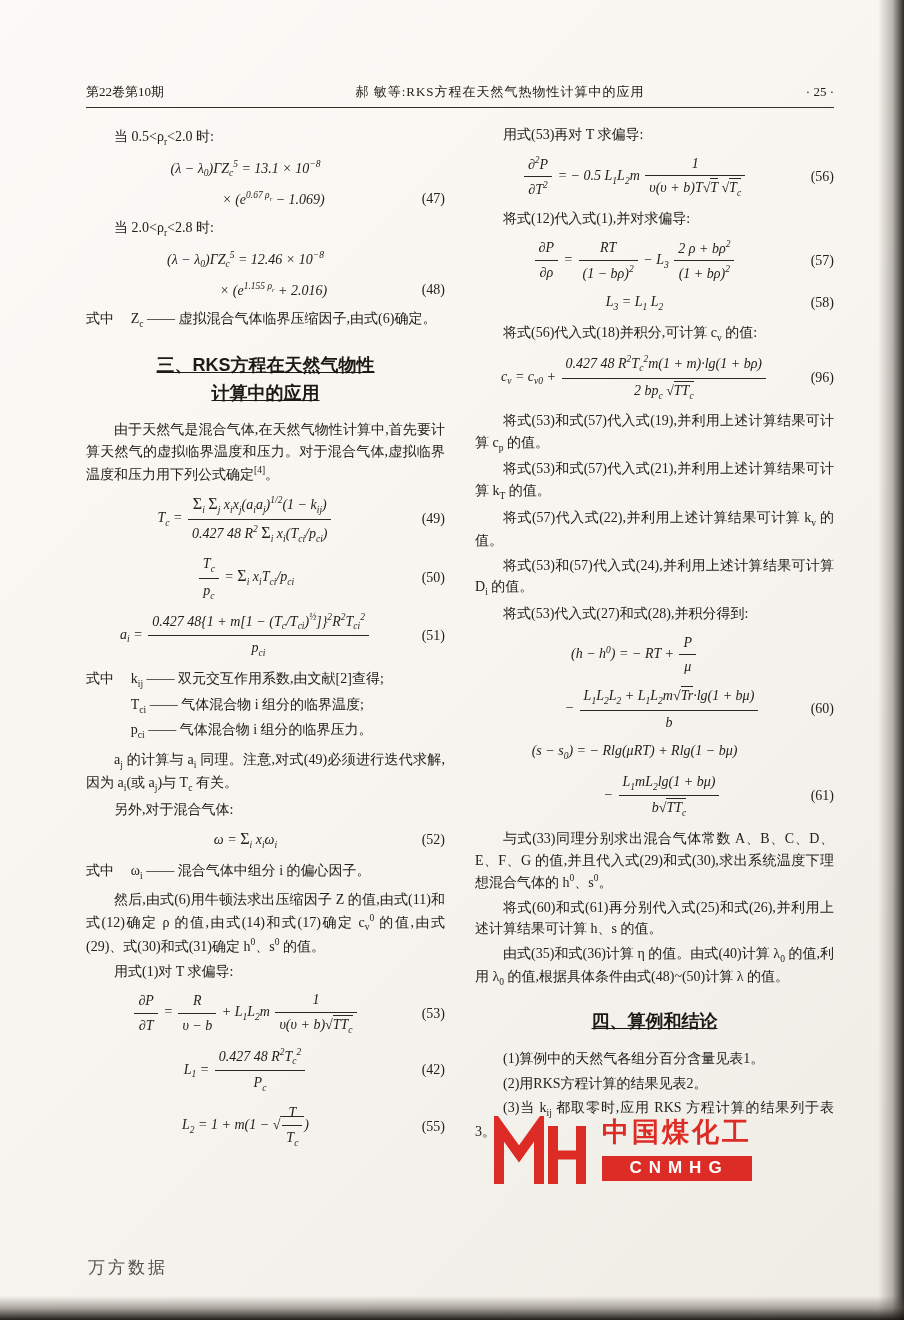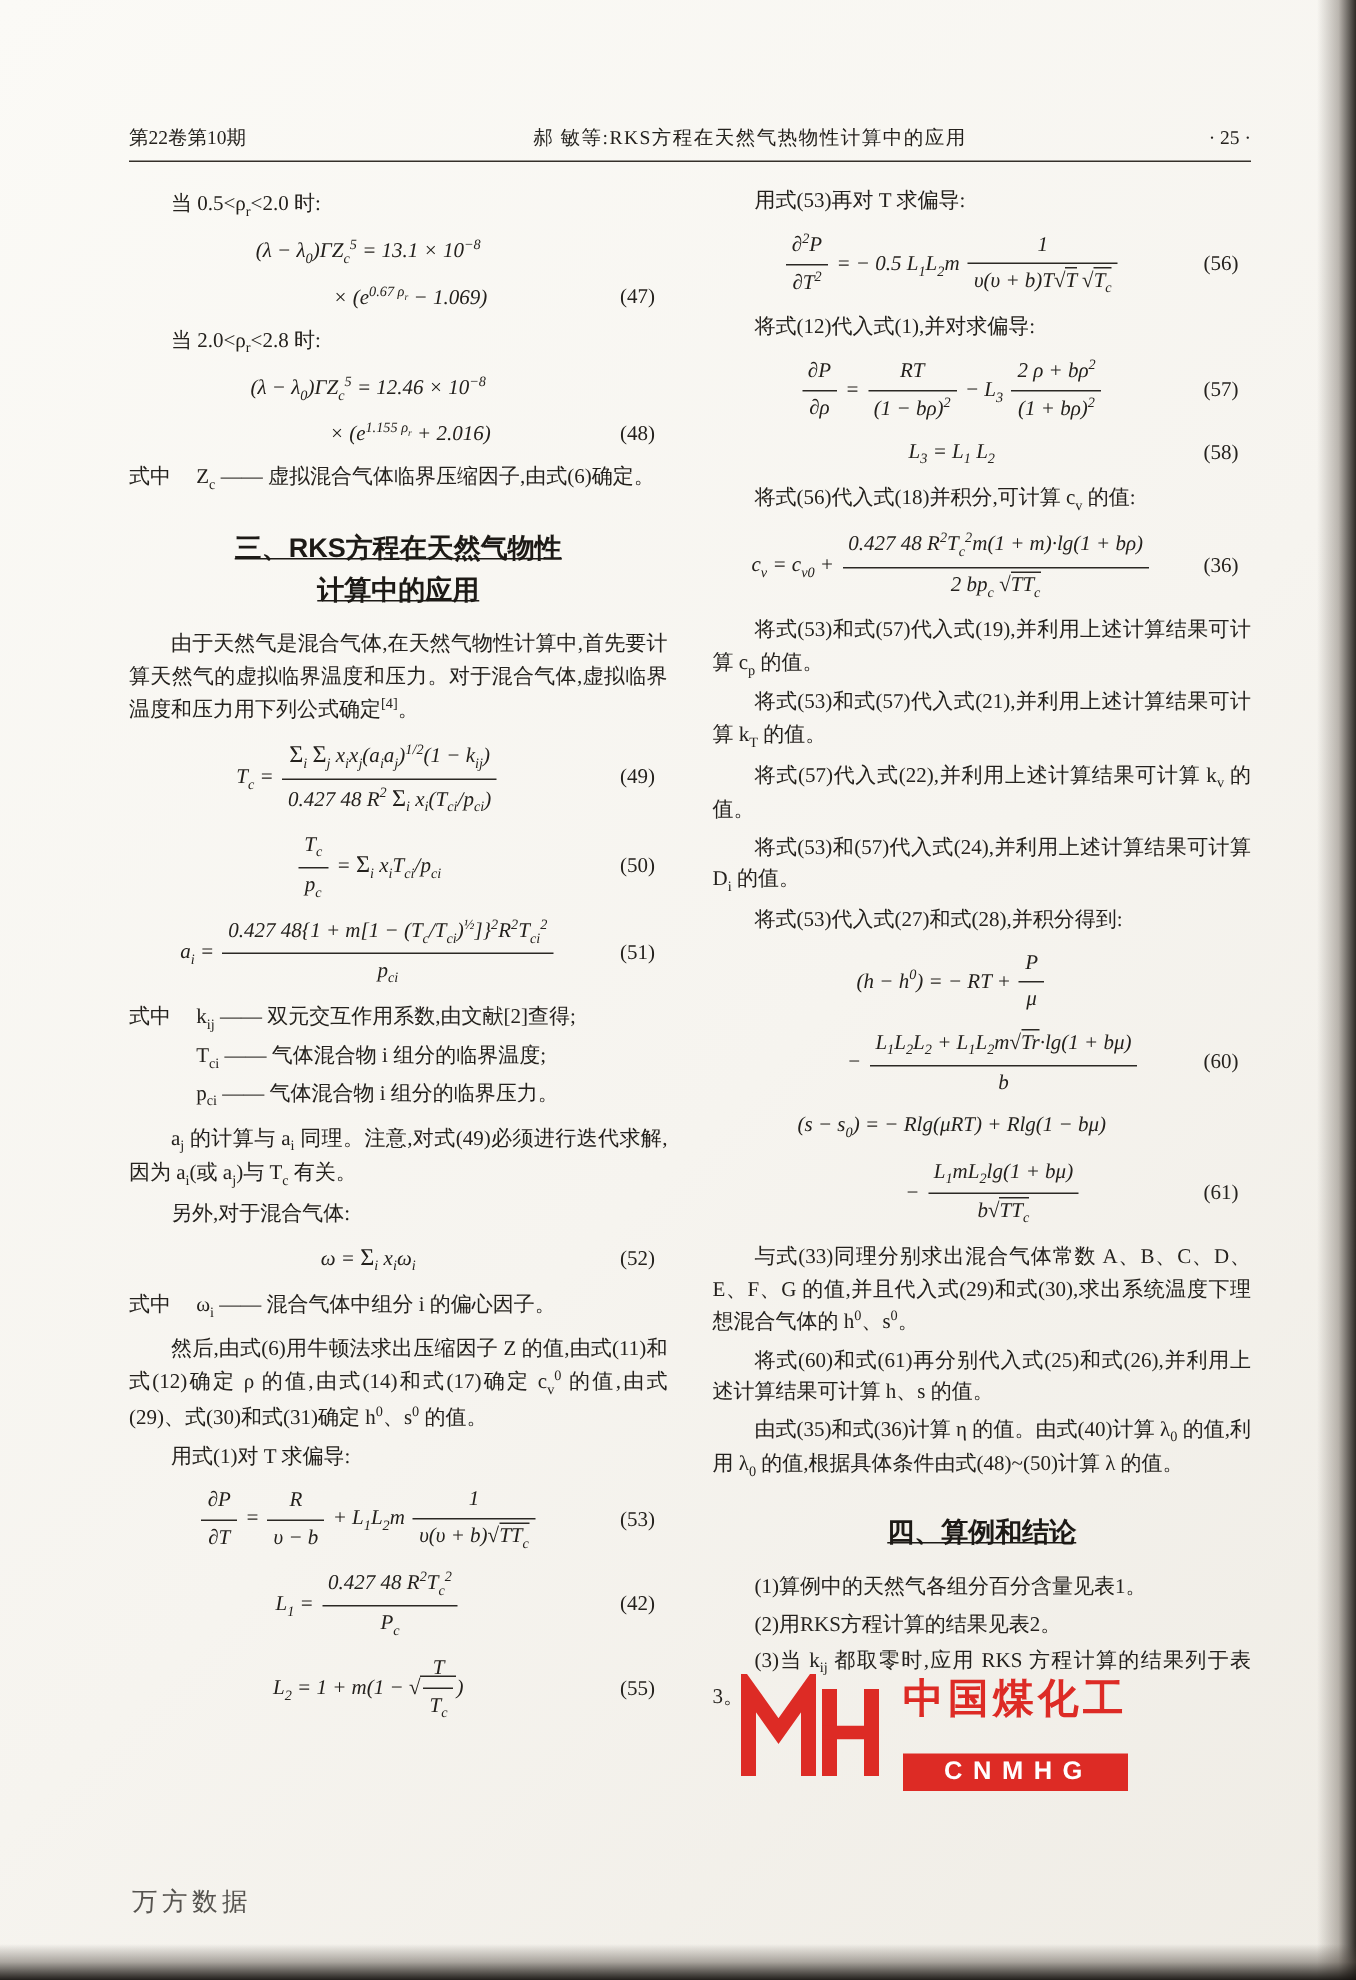"(56)" .eqn { text-align: center -> right }
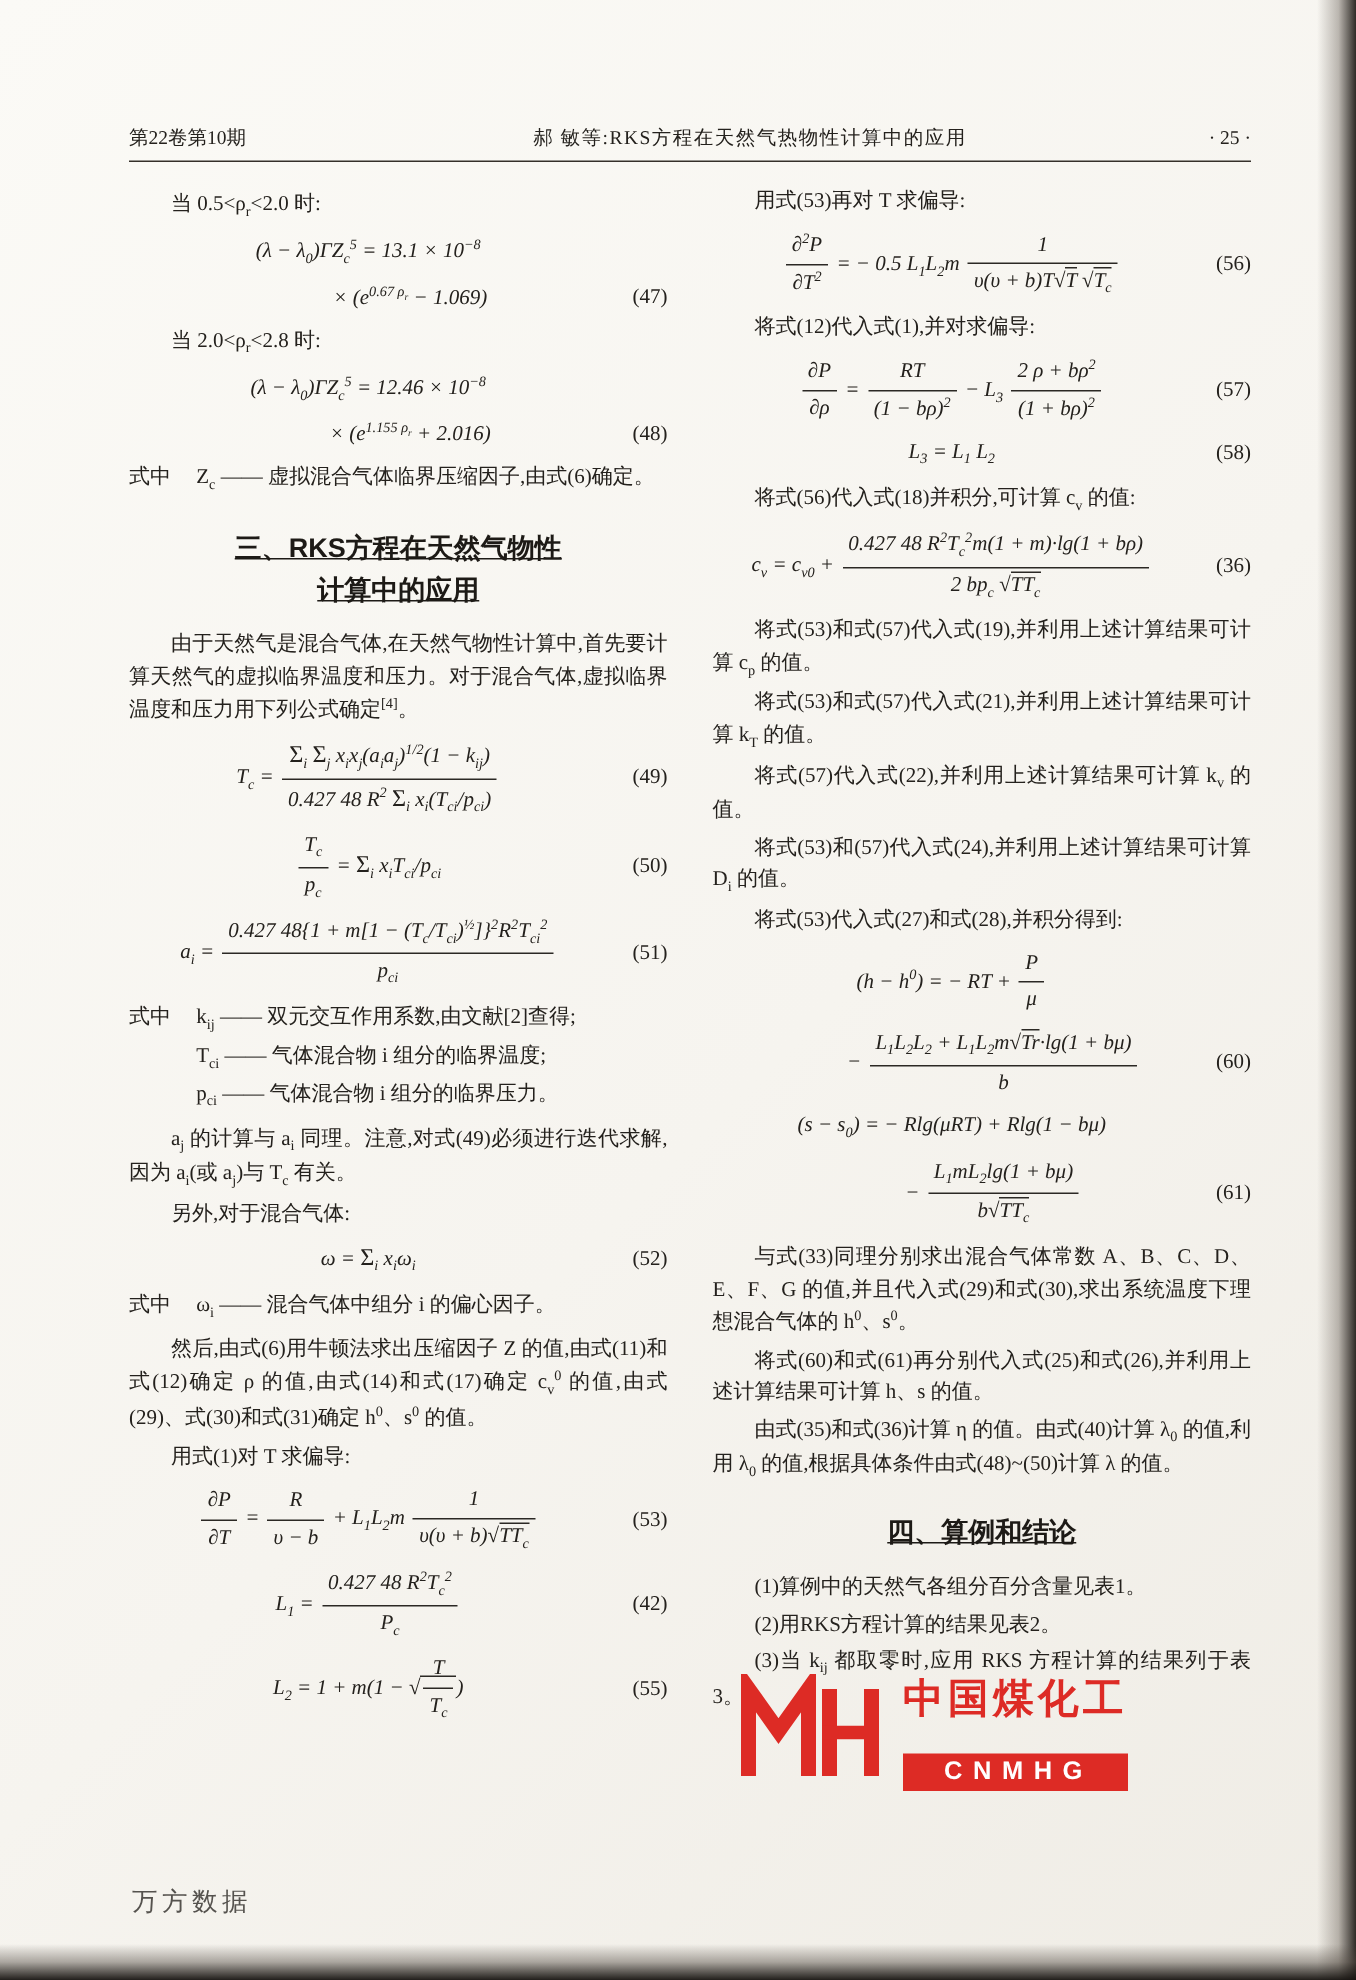"(36)" span.eqn { text: 36 -> 96 }
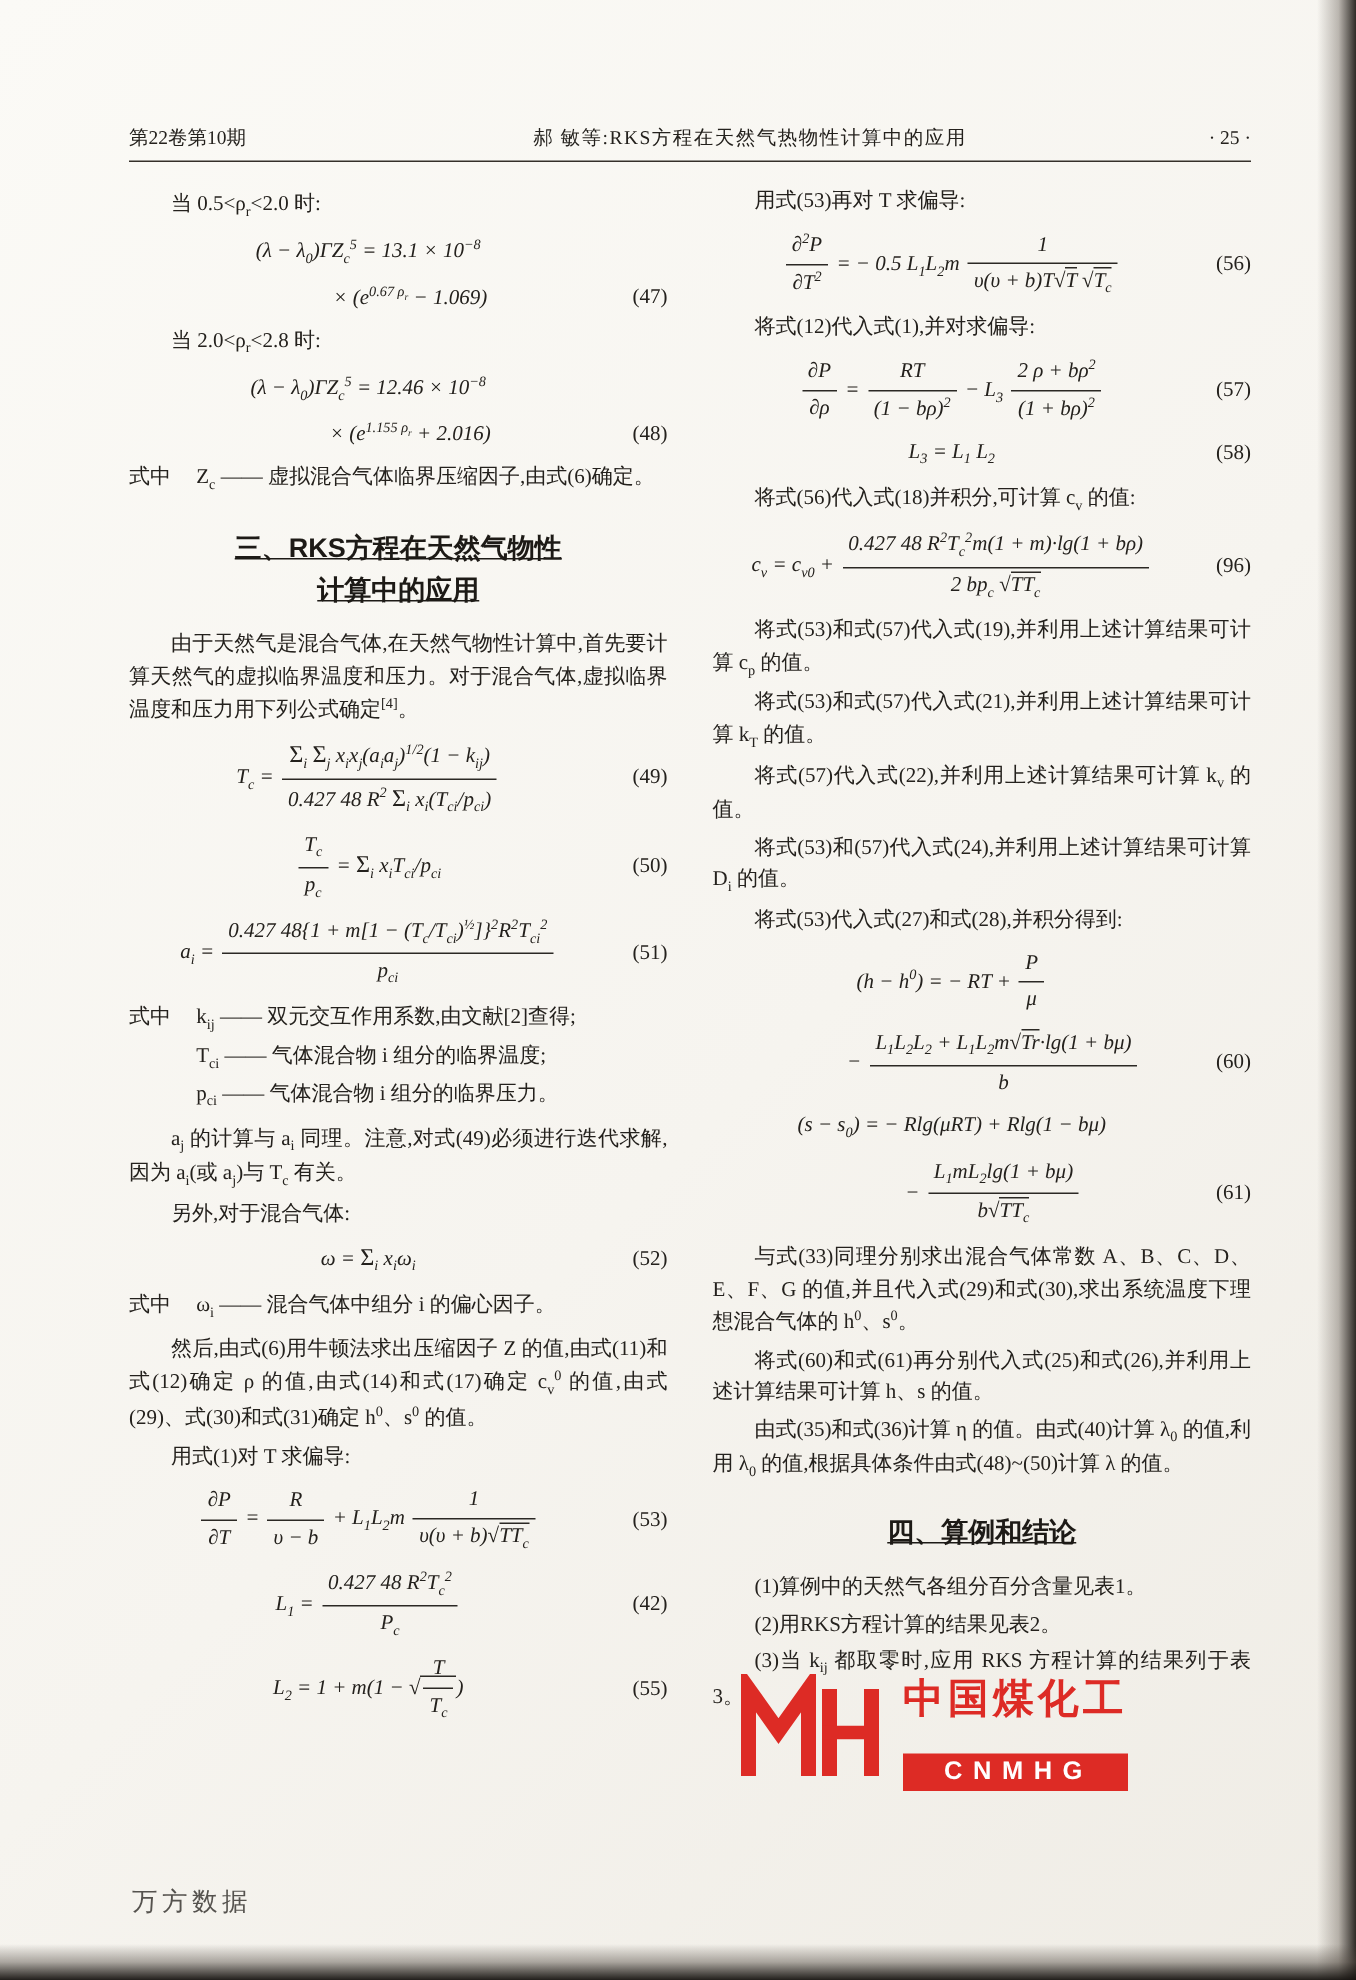"CNMHG" .logo-en { margin-top: 19px -> 6px }
